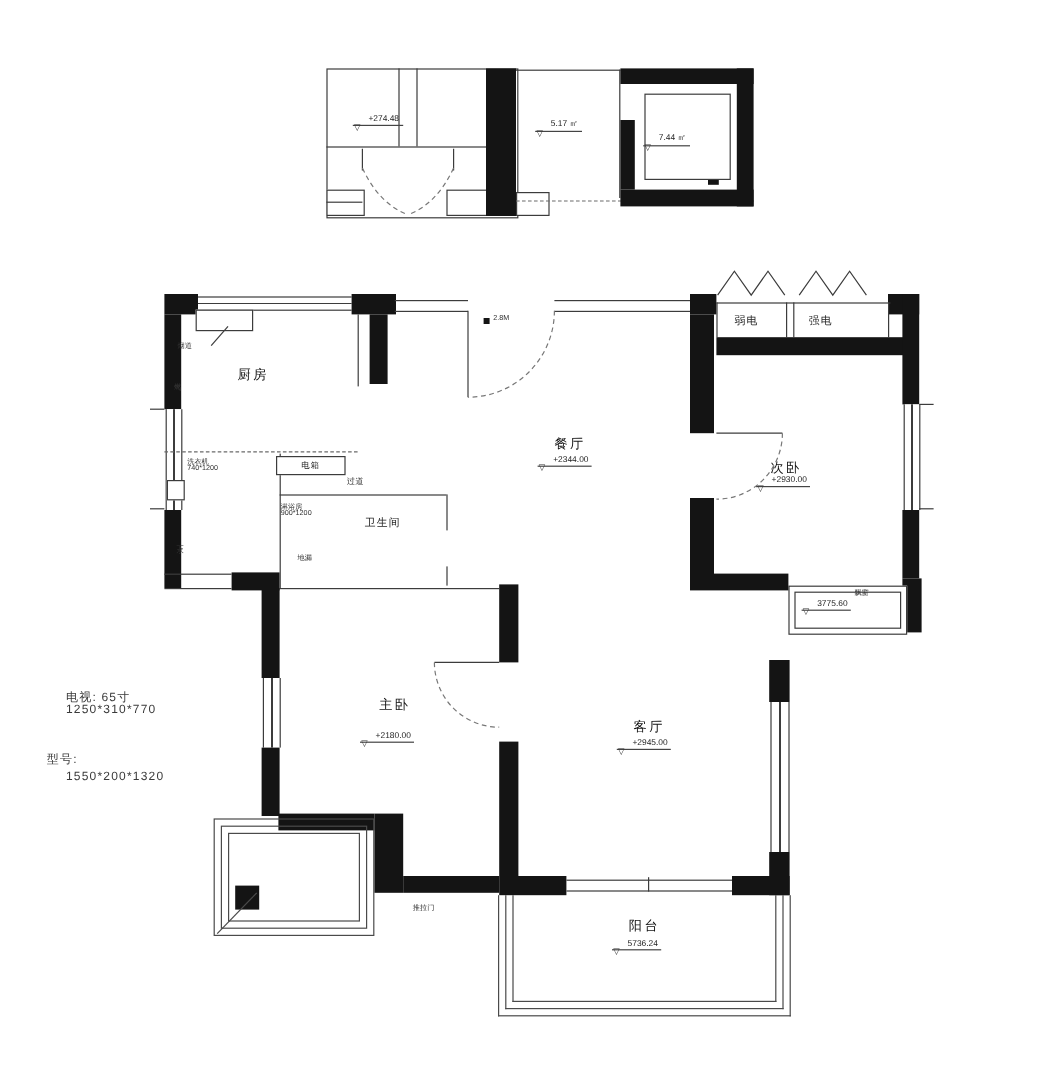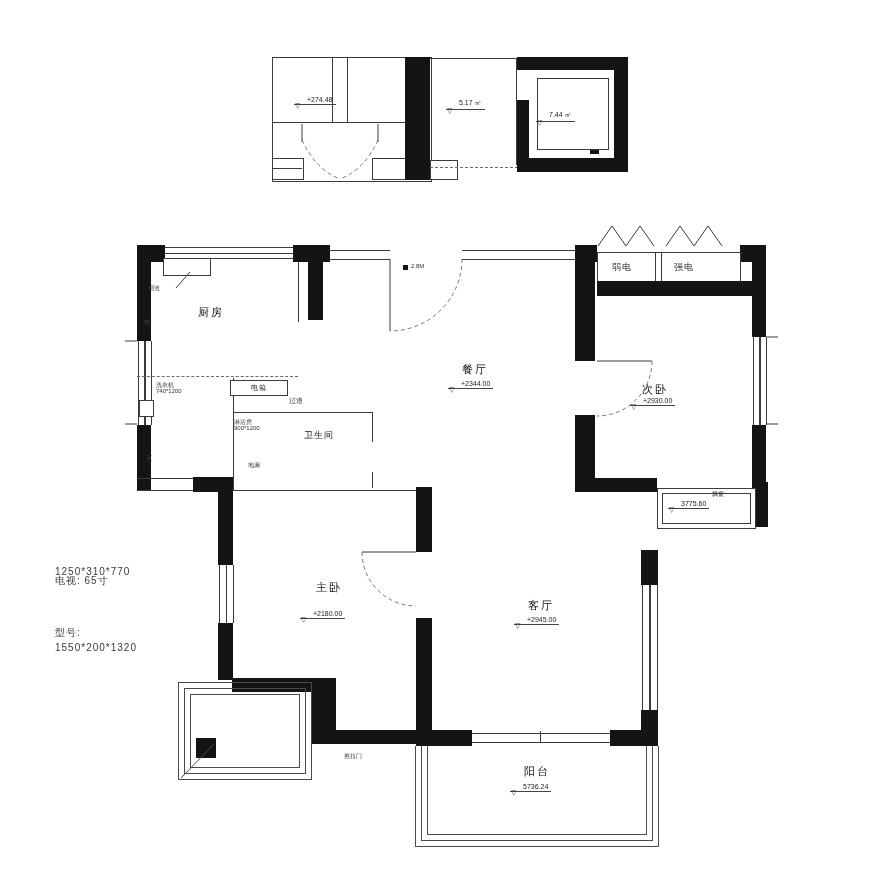"1250*310*770" span.note { top: 566px -> 586px }
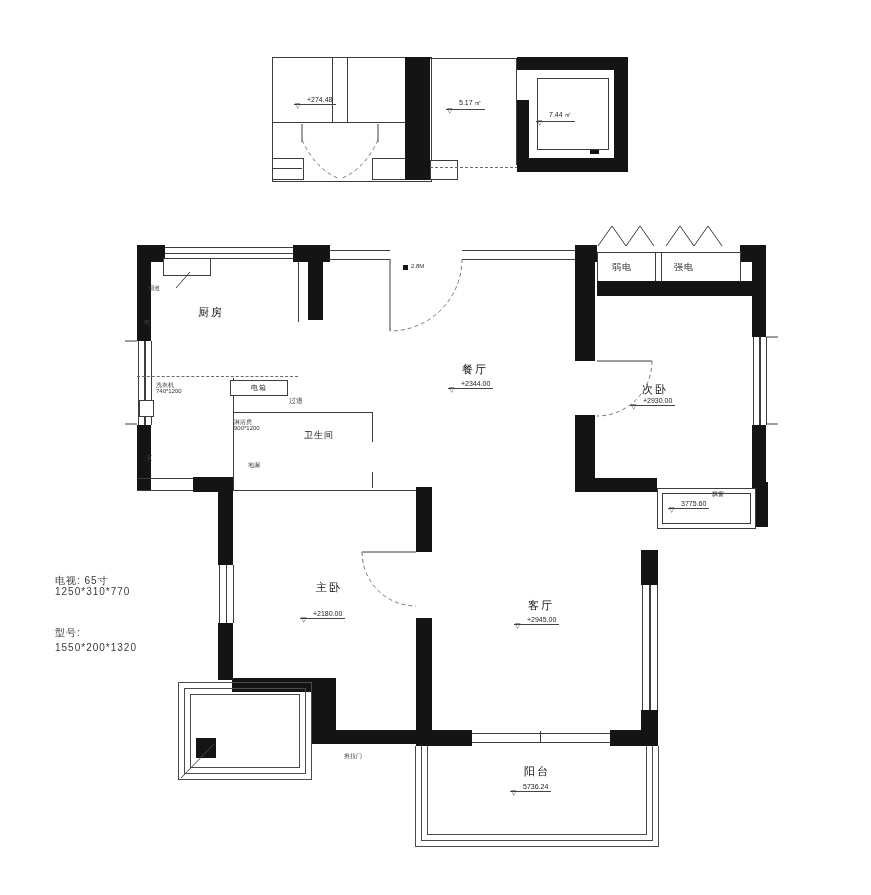"型号:" span.note { left: 55px -> 39px }
